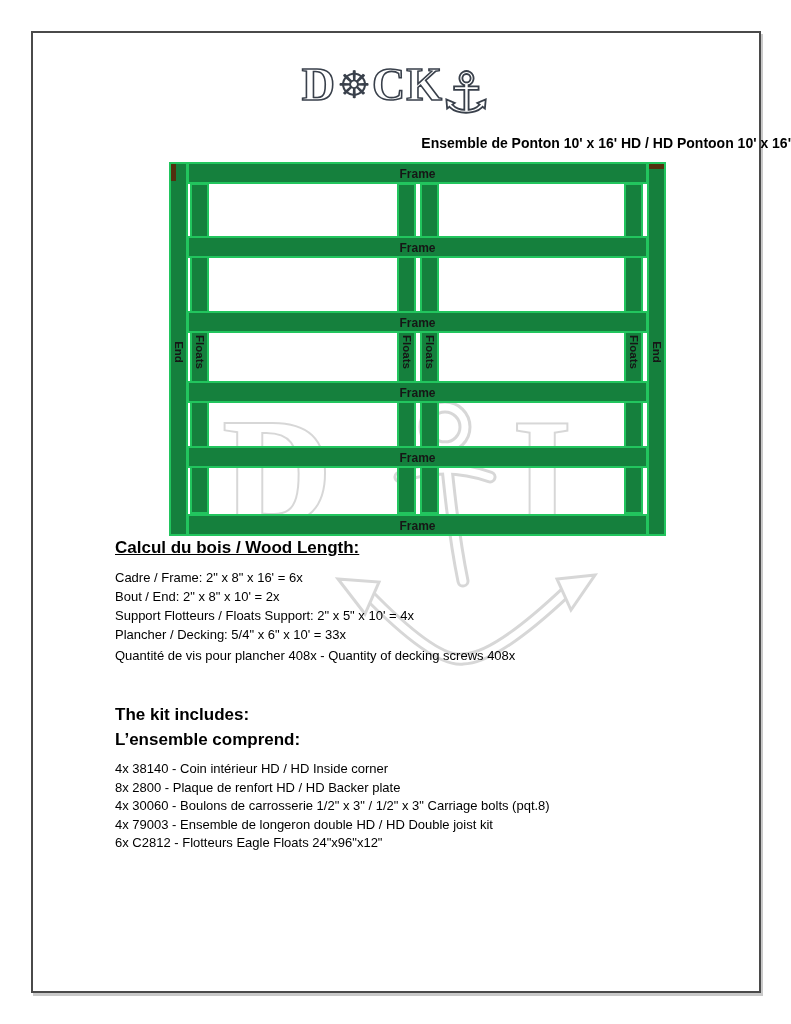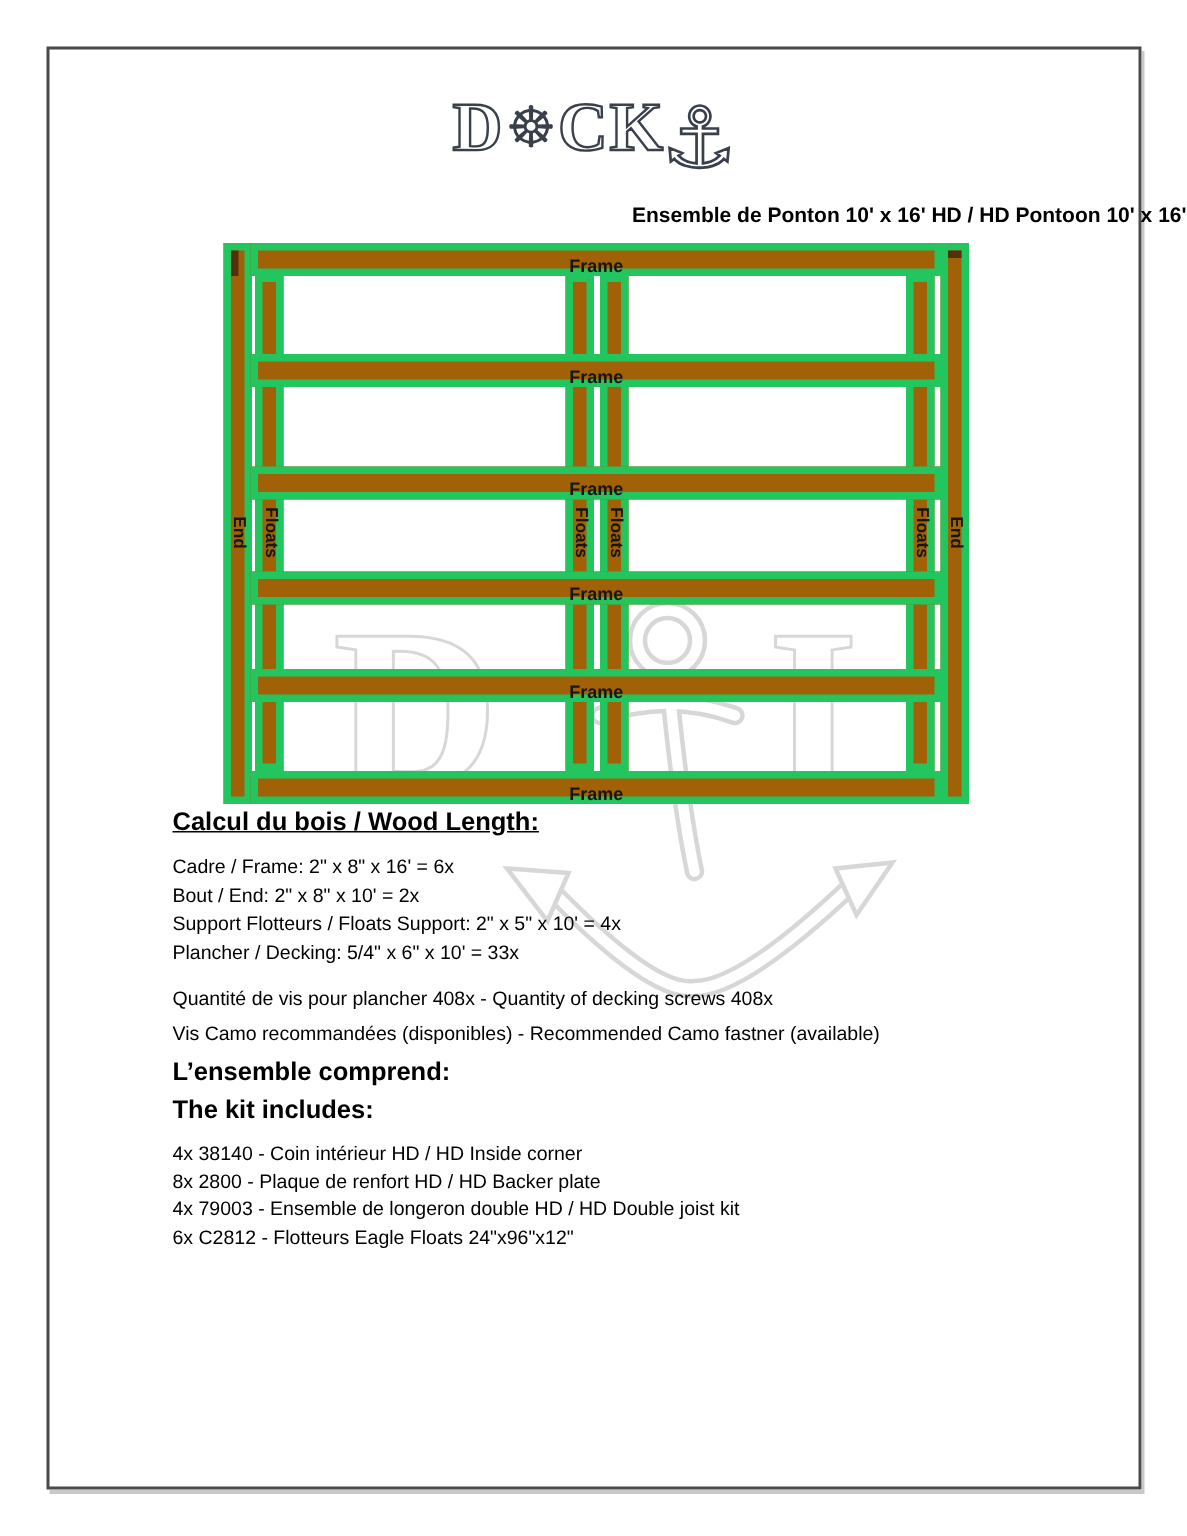"Frame" .bar { background: #a16207 -> #15803d; border: 5px solid #22c55e -> 2px solid #22c55e; margin-left: none -> 20px }
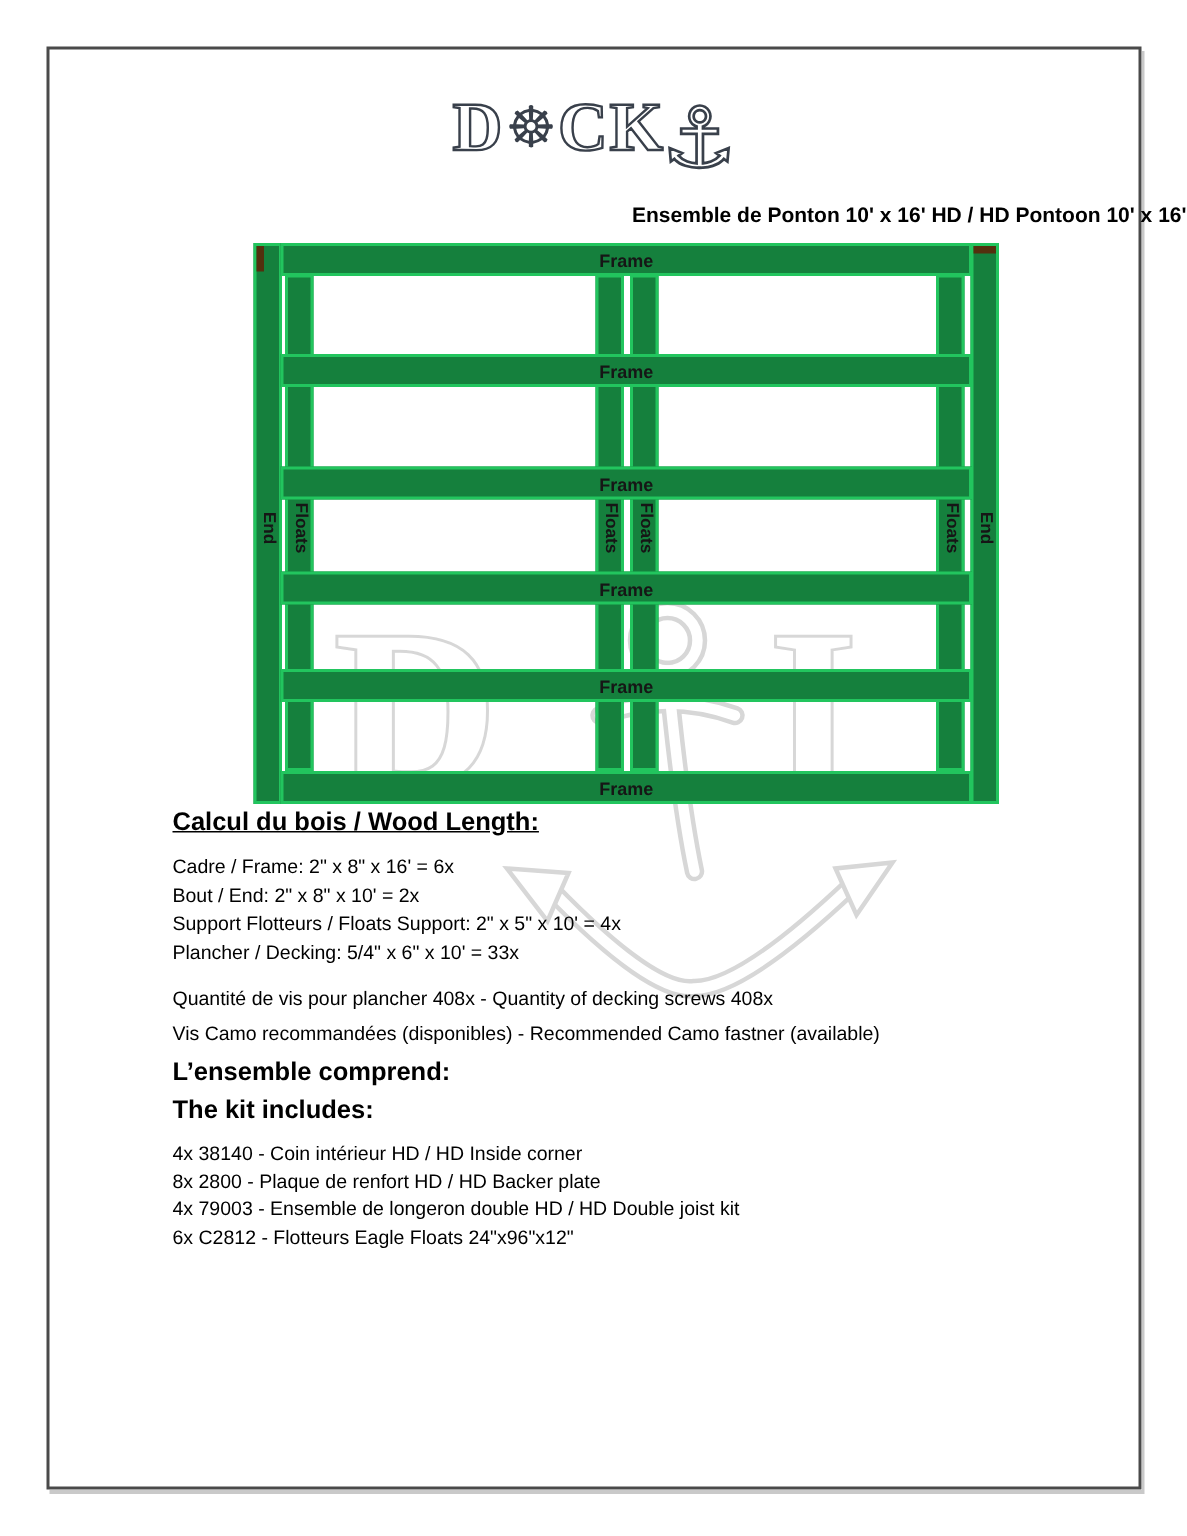"Quantité de vis pour plancher" .wood .notes { margin-top: 10px -> 0 }
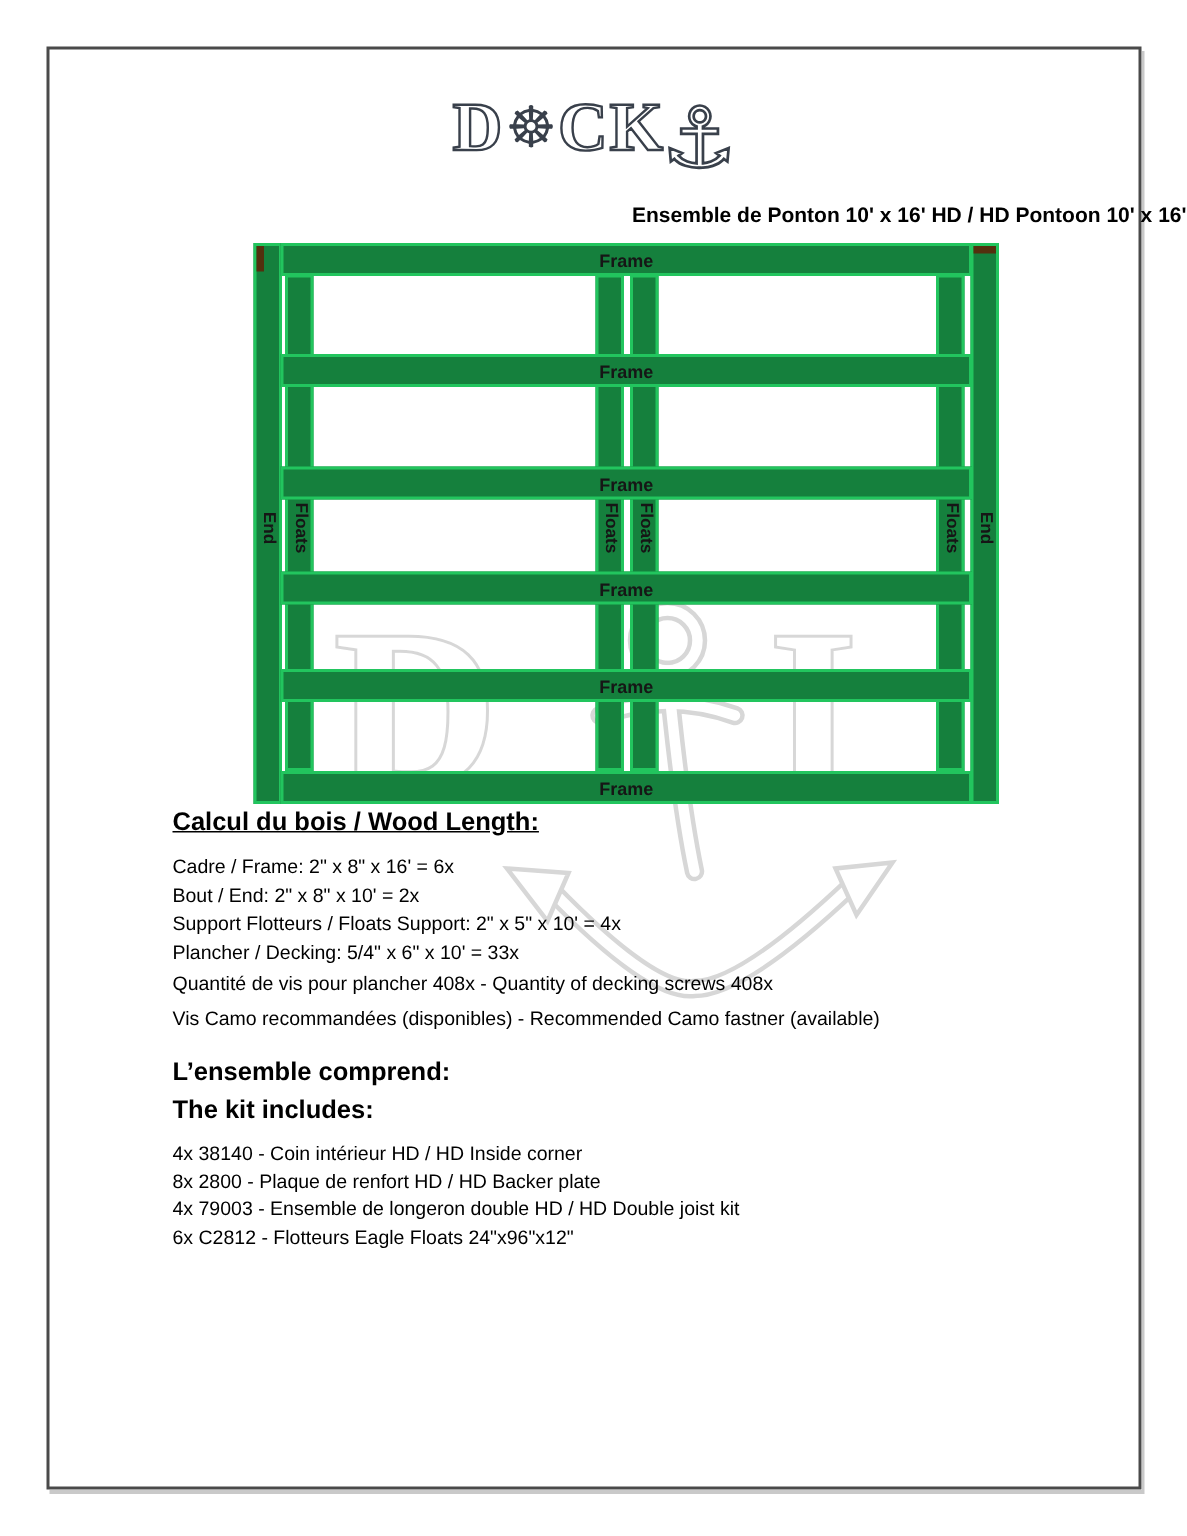"Vis Camo recommandées (disponibles) -" p { html: <p>Vis Camo recommandées (disponibles) - Recommended Camo fastner (available)</p> -> none }
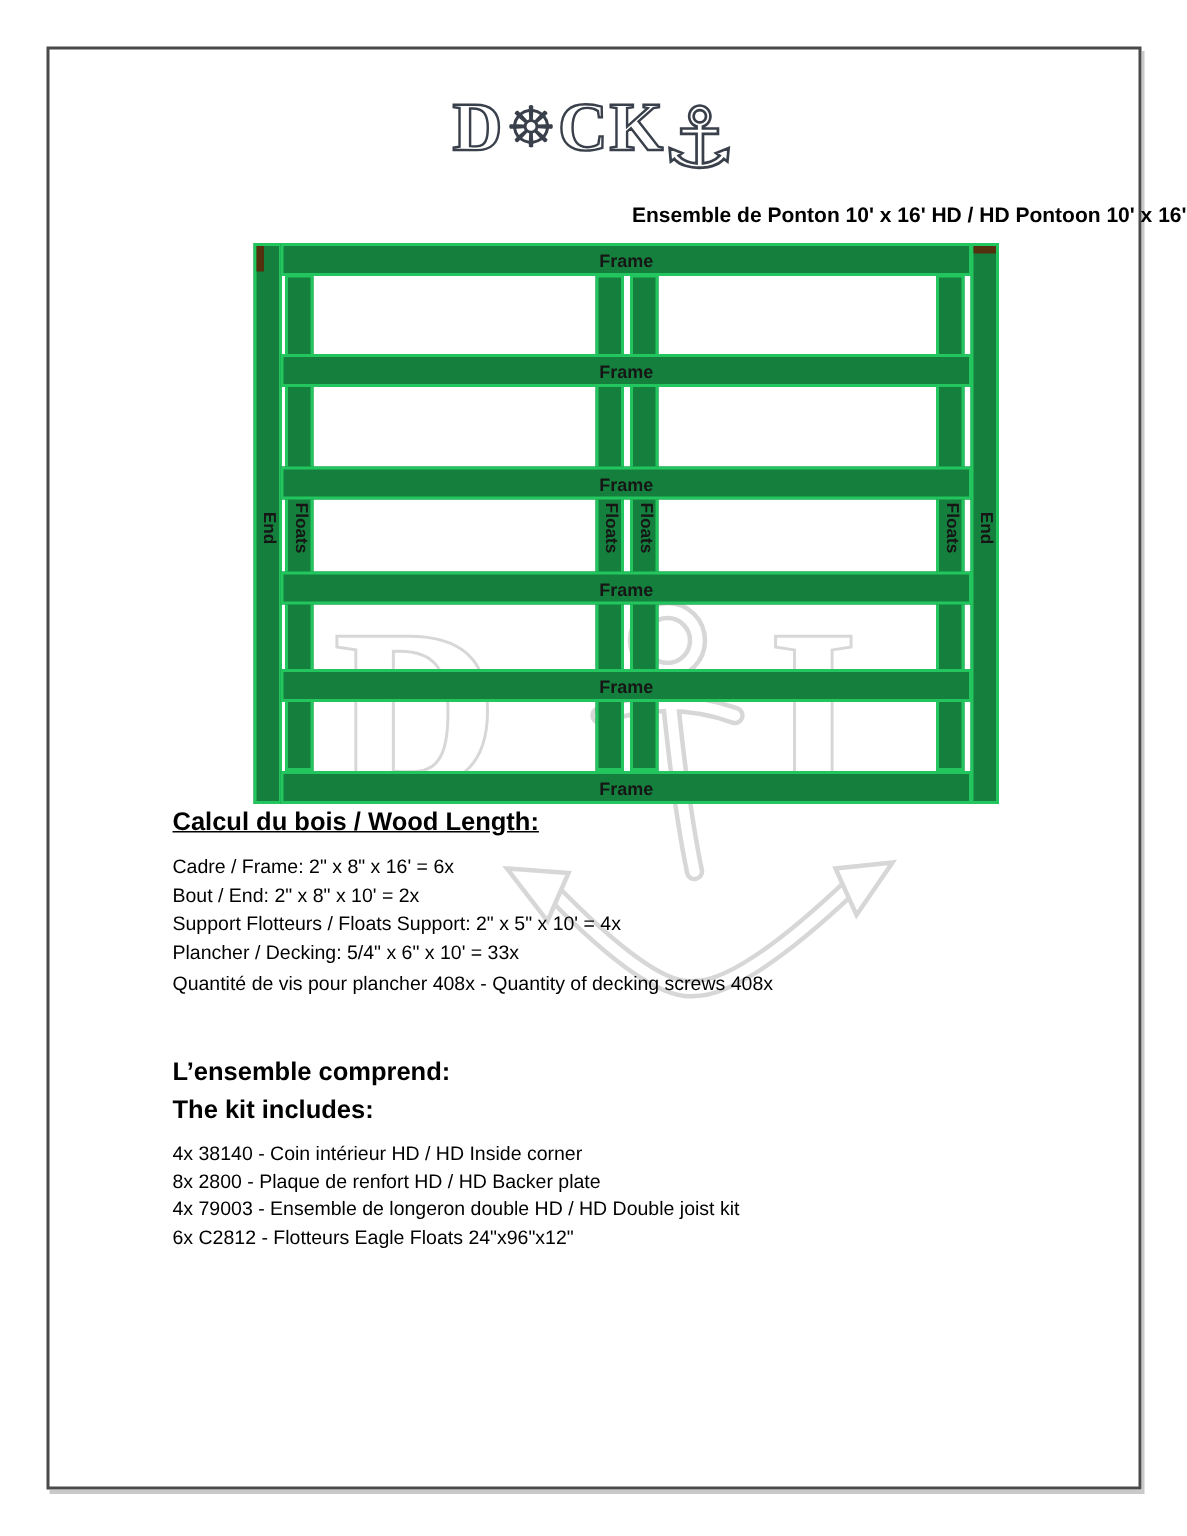"L’ensemble comprend:" h2 { order: before "The kit includes:" -> after "The kit includes:" }
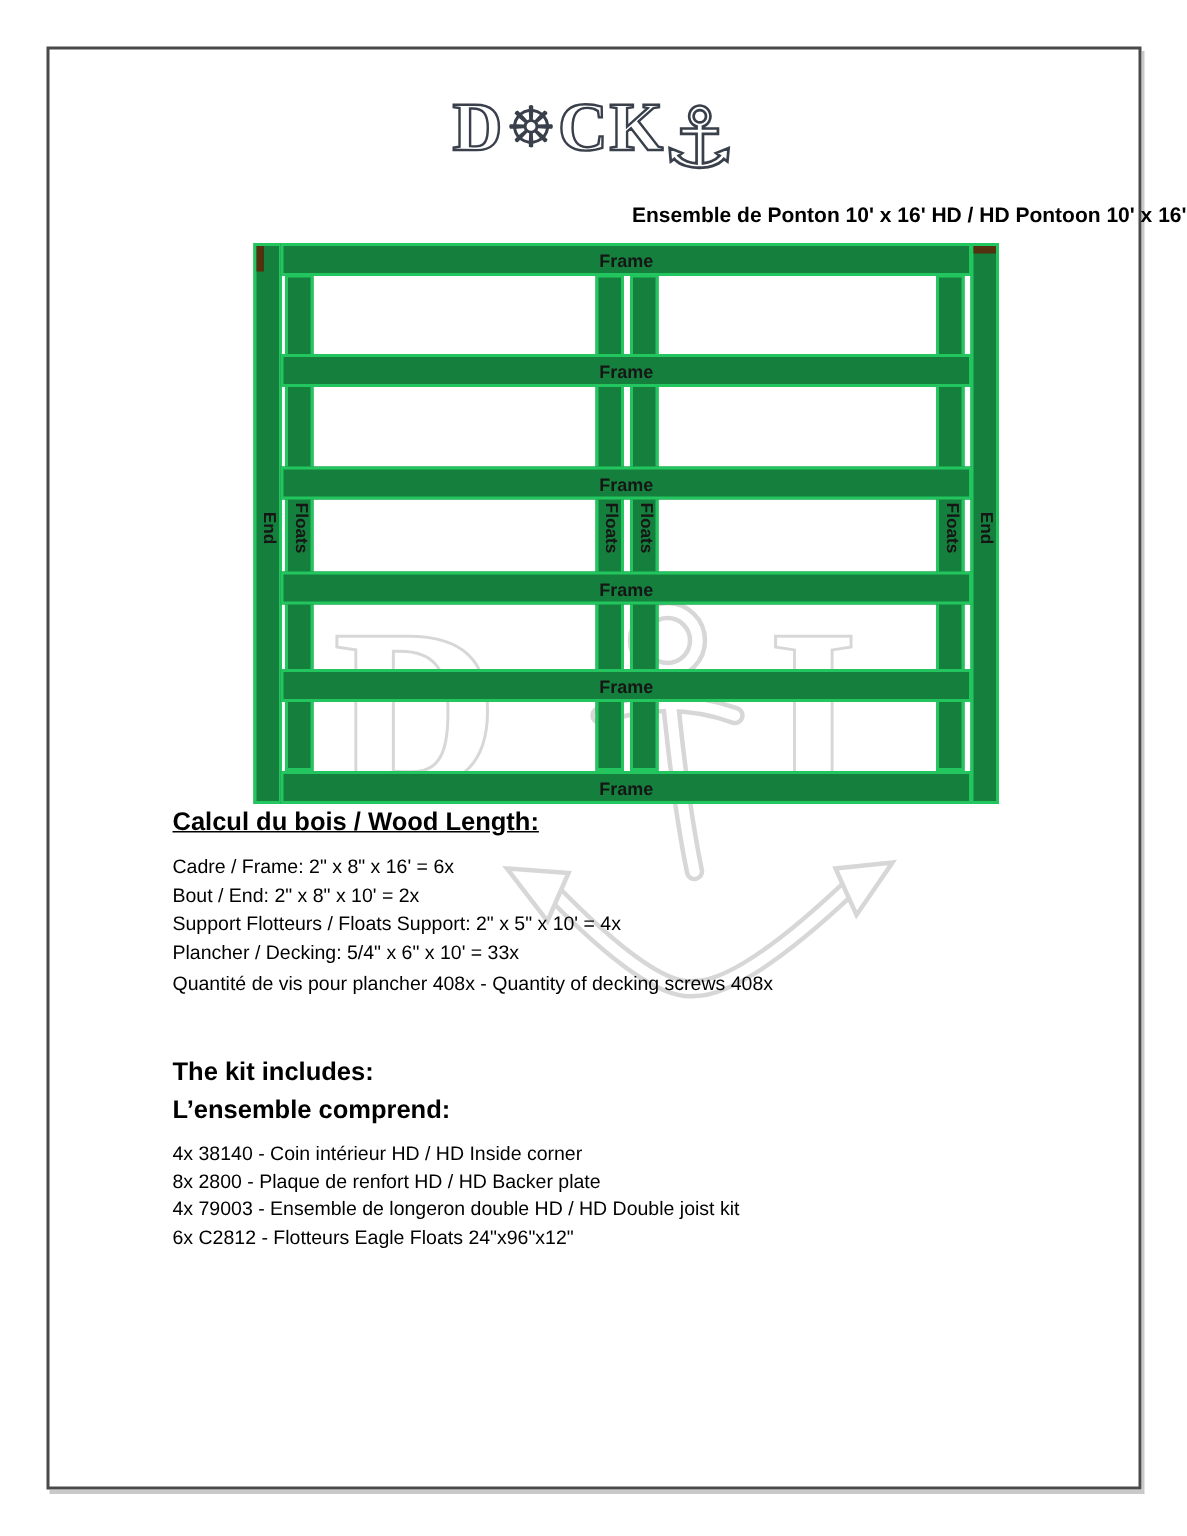"4x 30060 - Boulons de" li { html: none -> <li>4x 30060 - Boulons de carrosserie 1/2" x 3" / 1/2" x 3" Carriage bolts (pqt.8)</li> }
